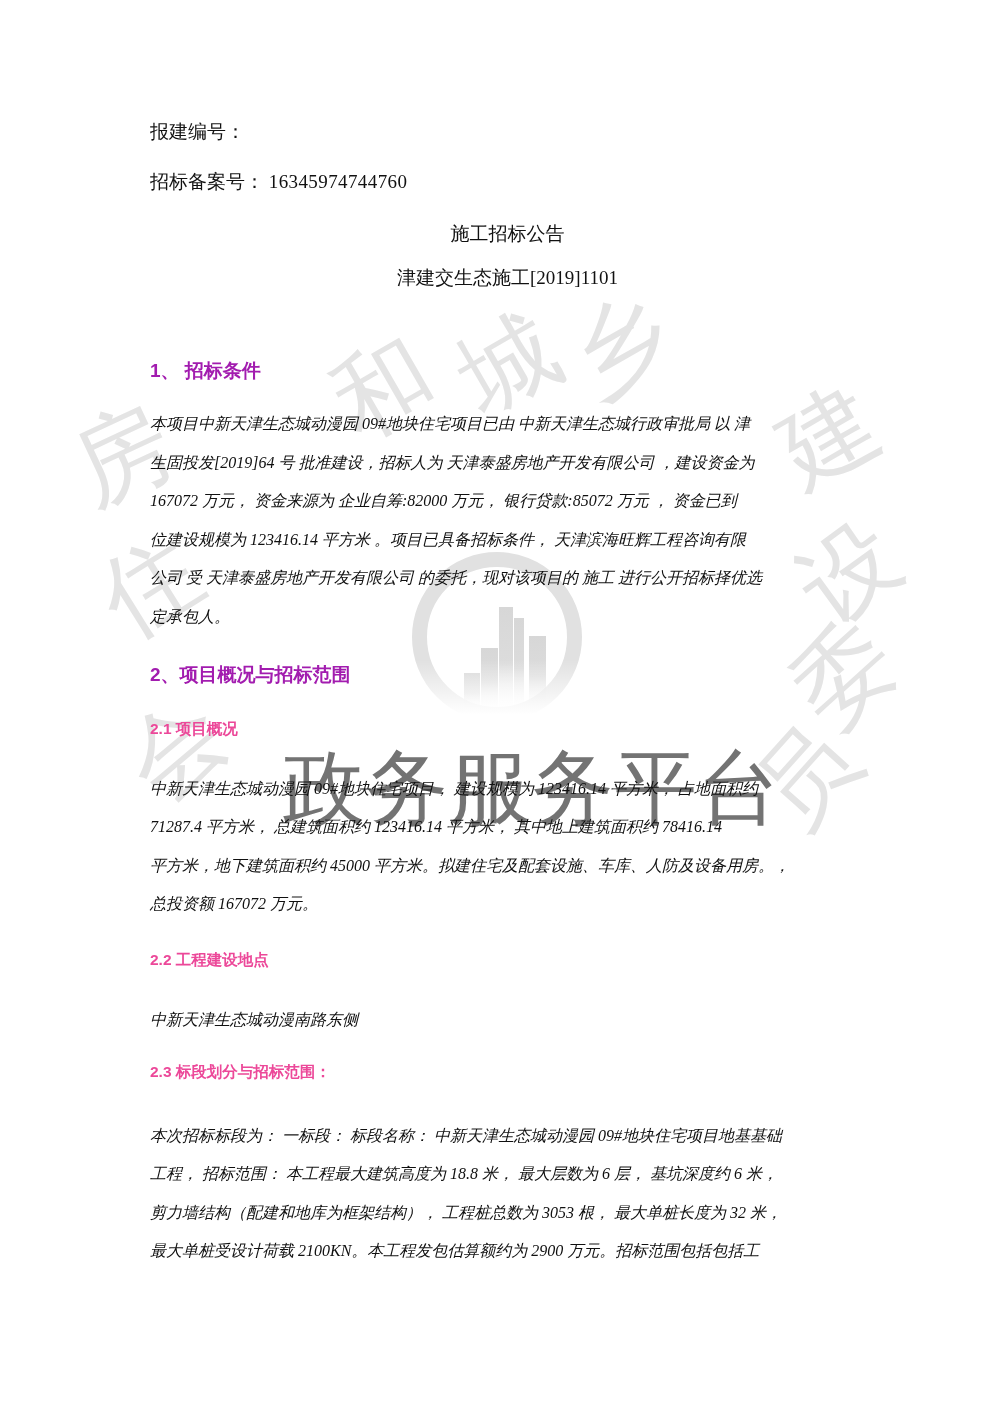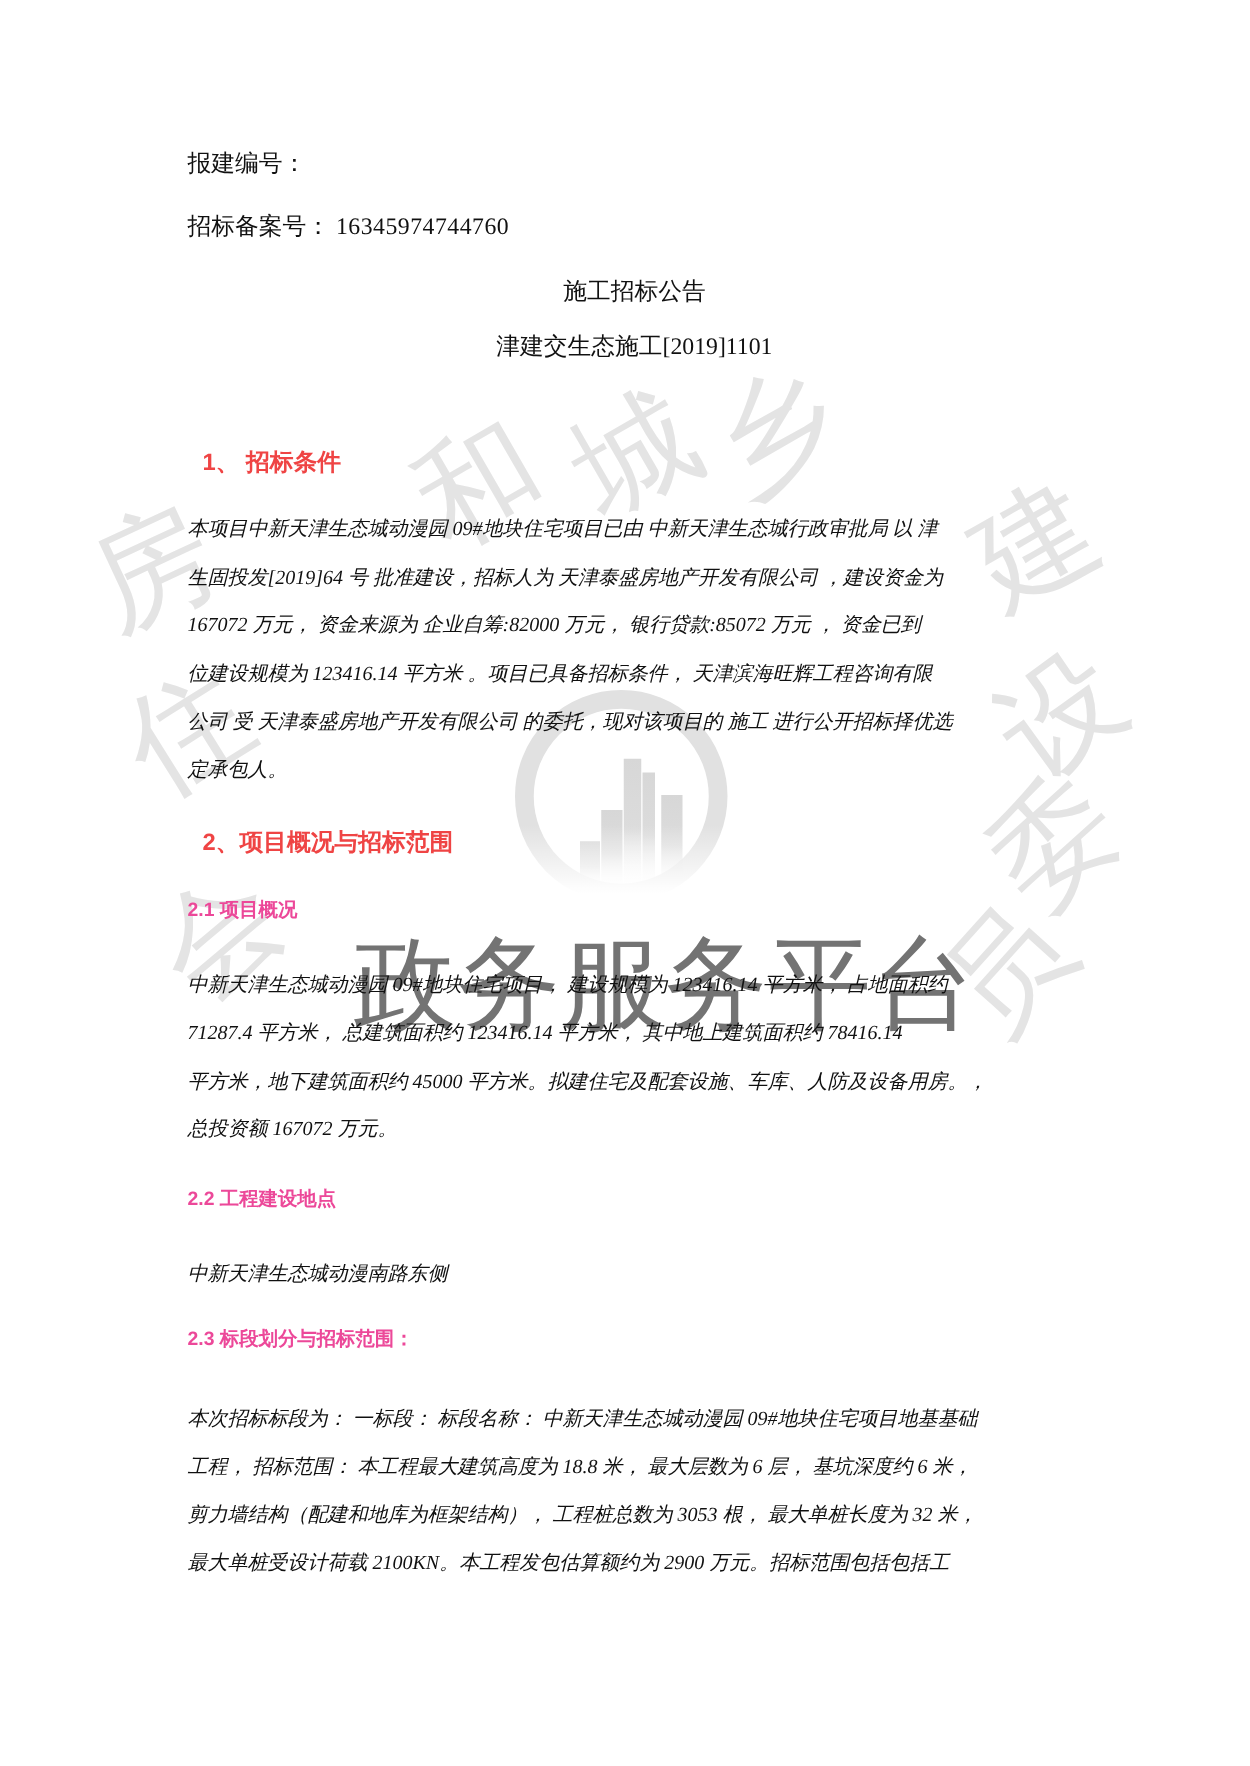"1、 招标条件" .headline { color: #ef4444 -> #a21caf; left: 162px -> 150px }
